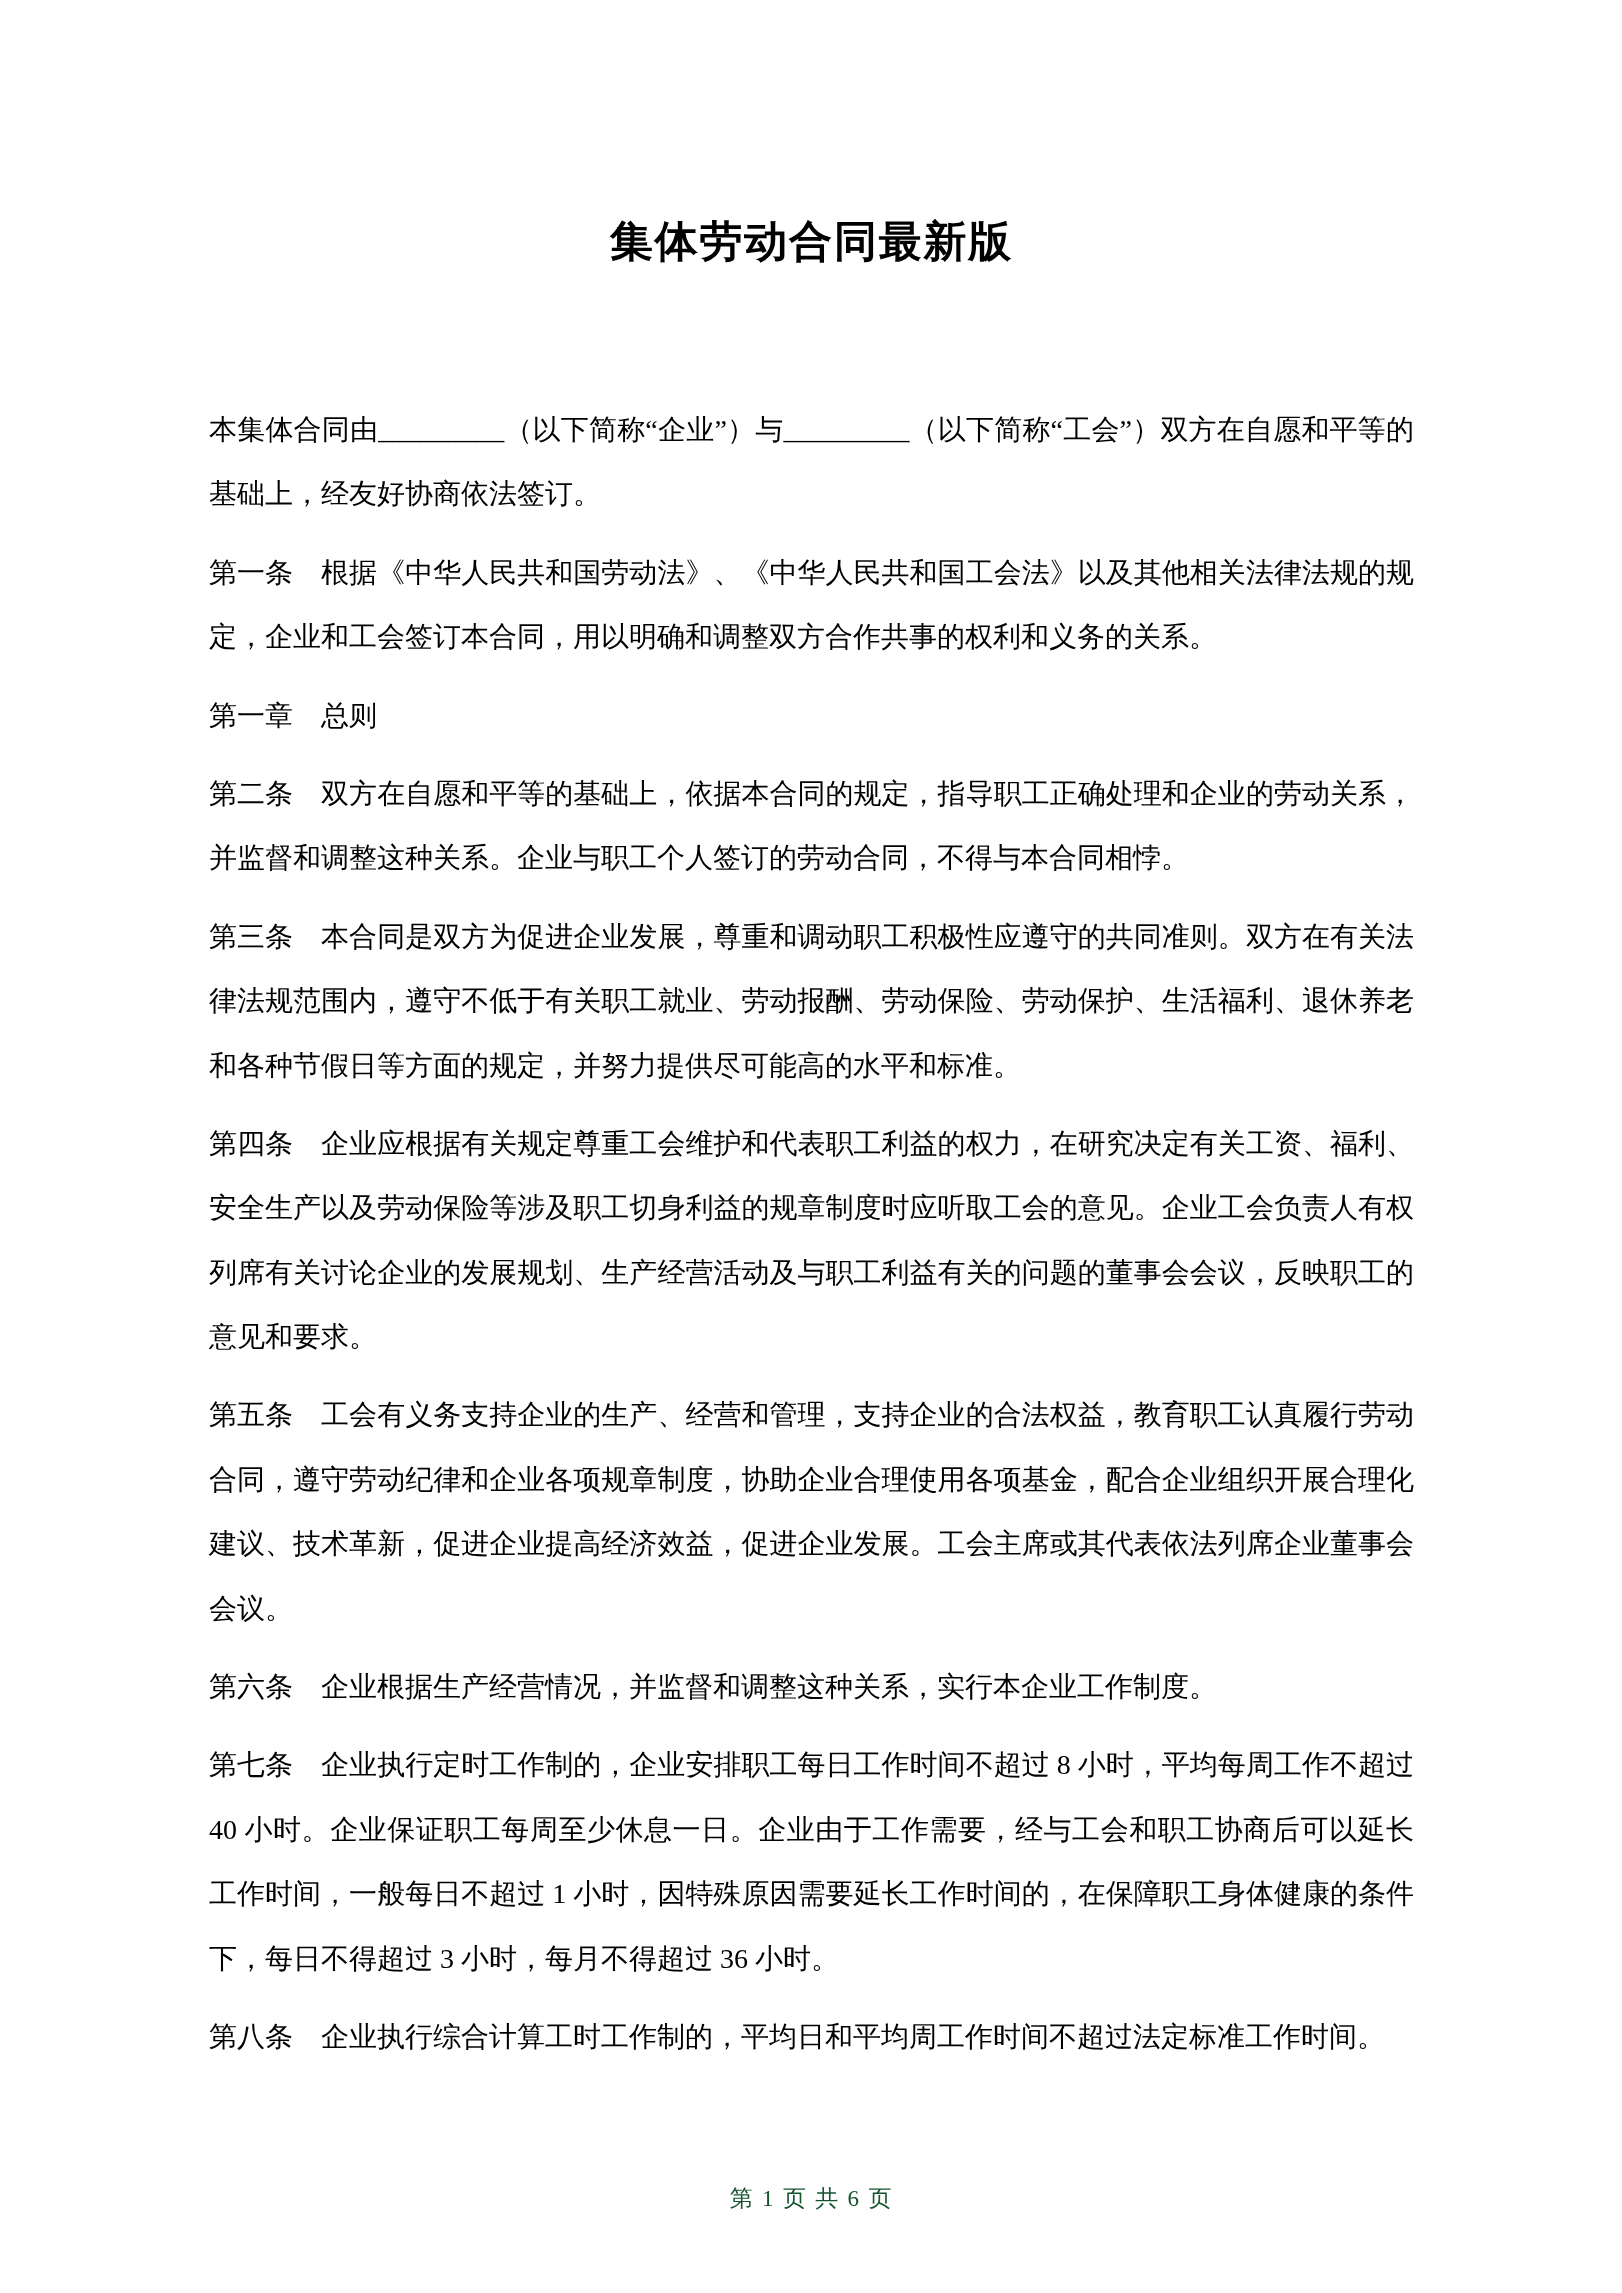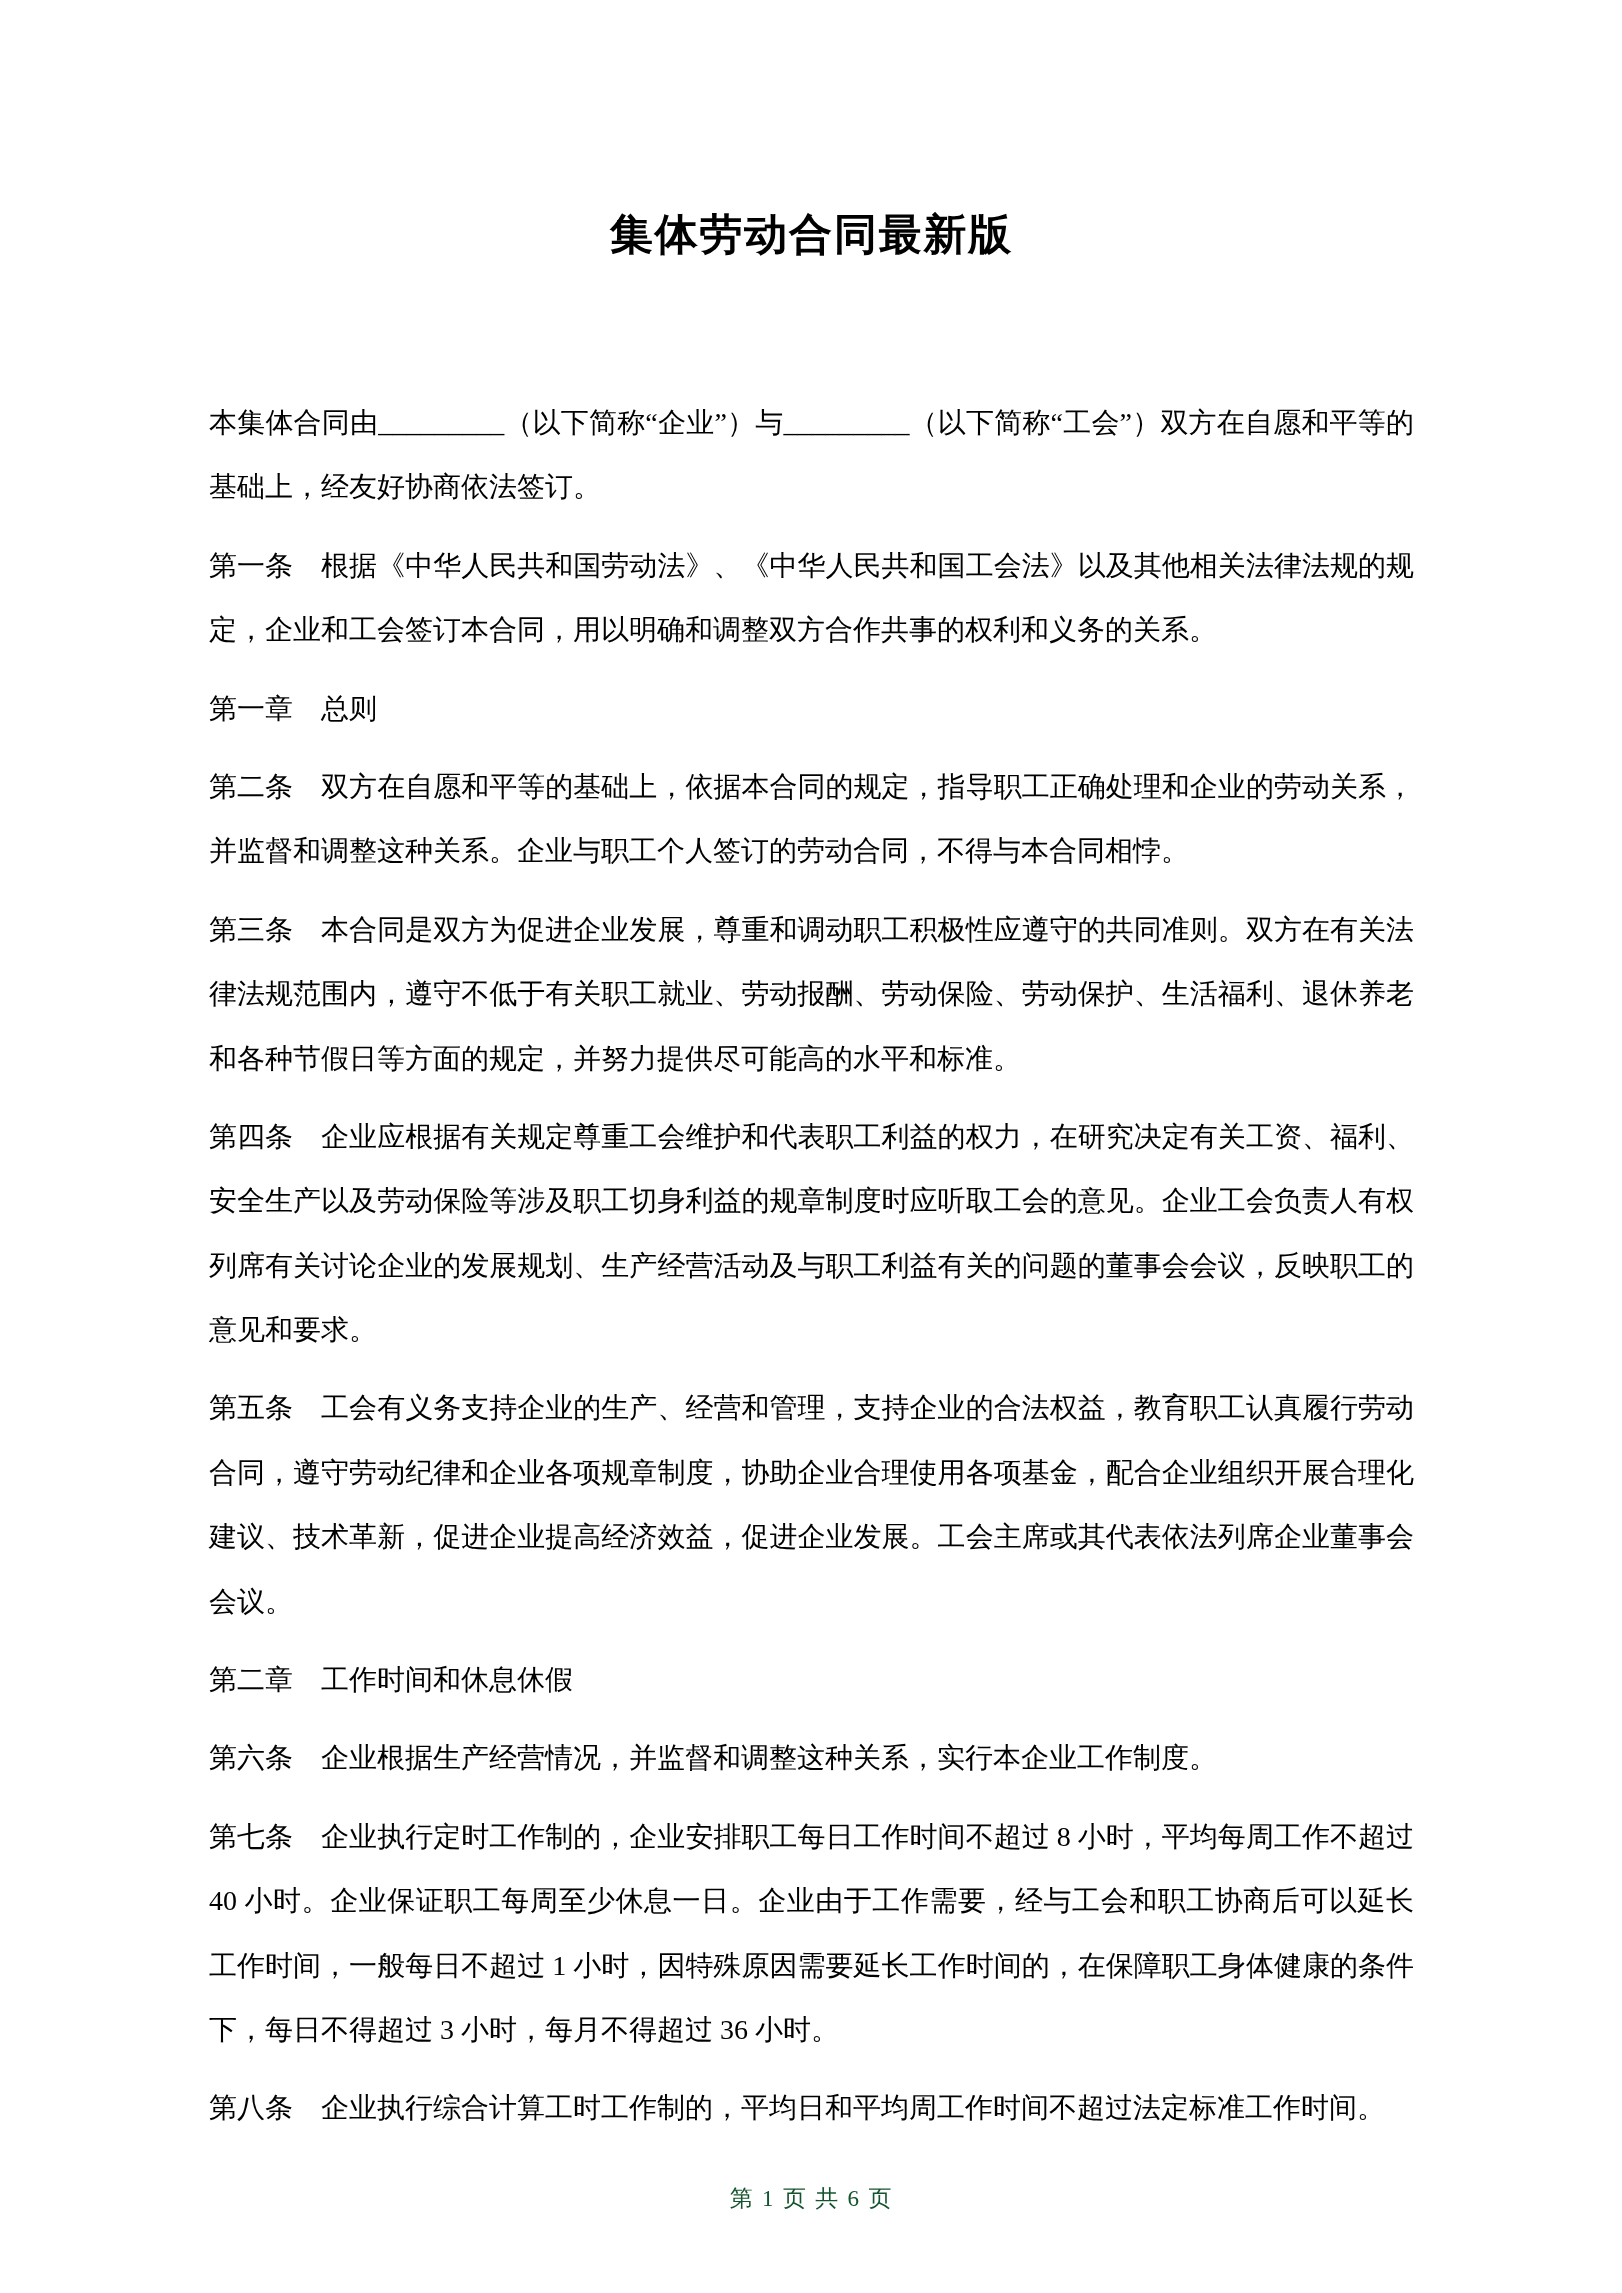"集体劳动合同最新版" .title { margin: 4px -> 11px }
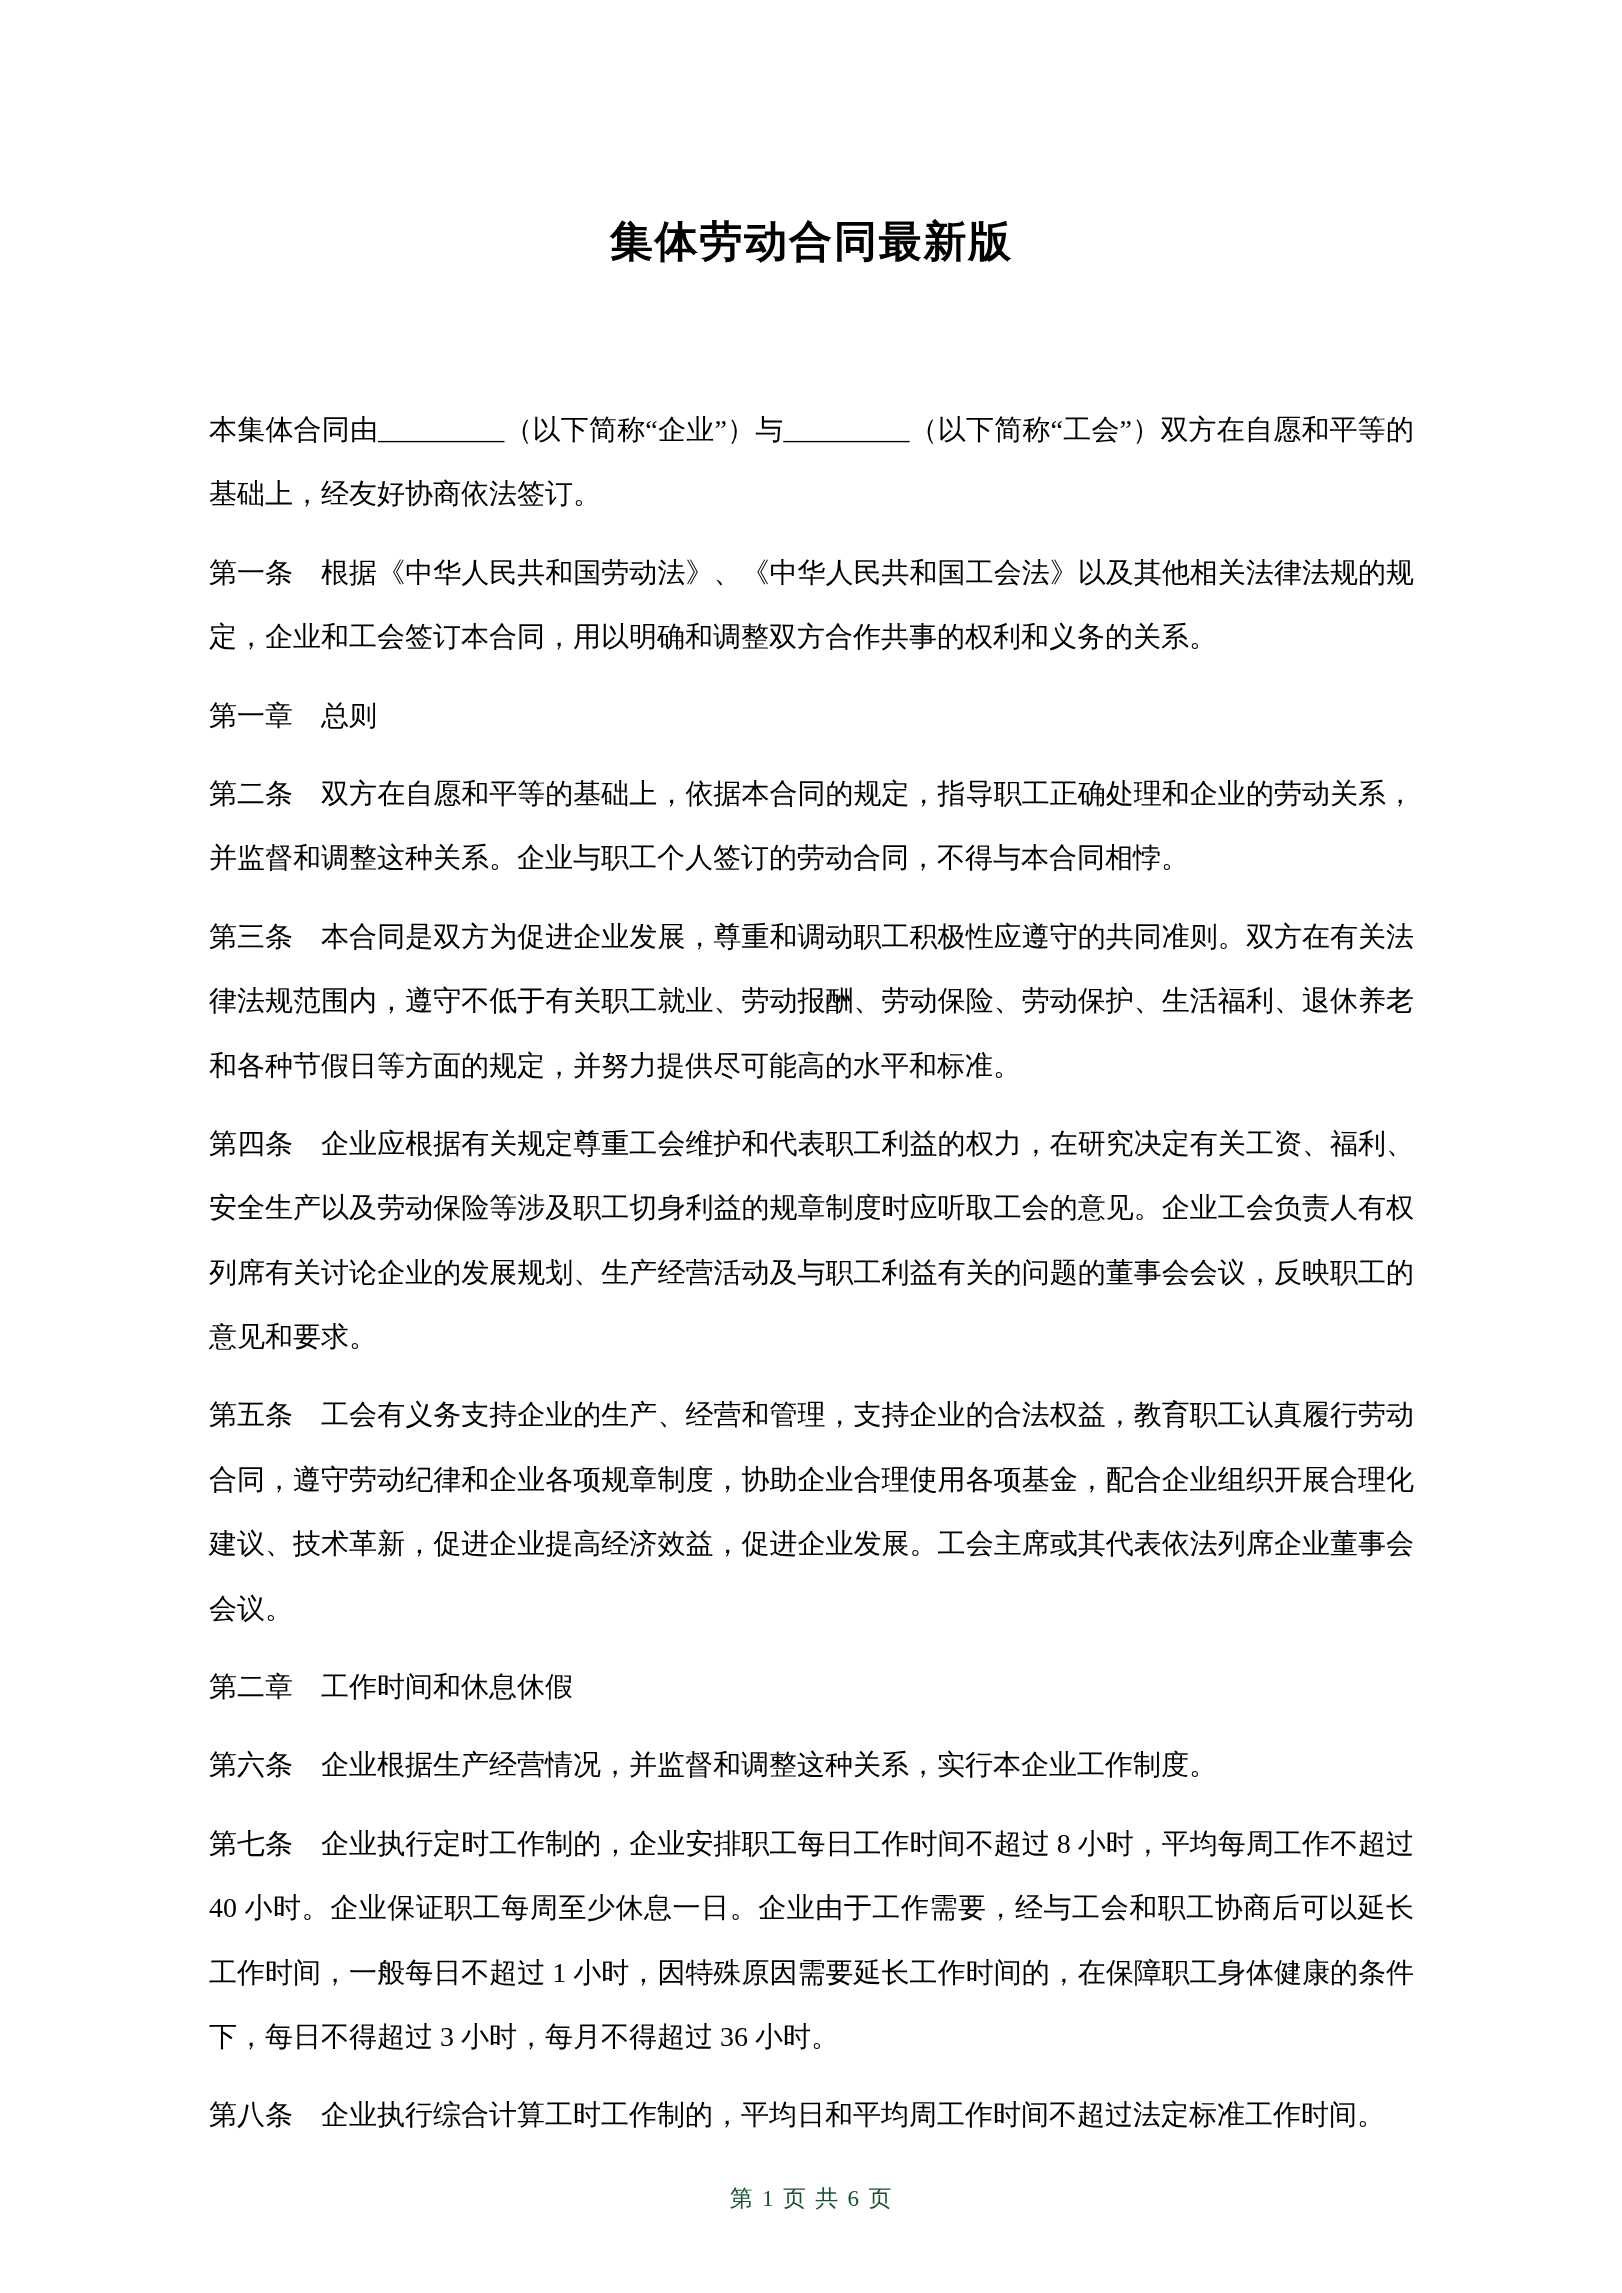"第二章 工作时间和休息休假" p { html: <p>第二章 工作时间和休息休假</p> -> none }
